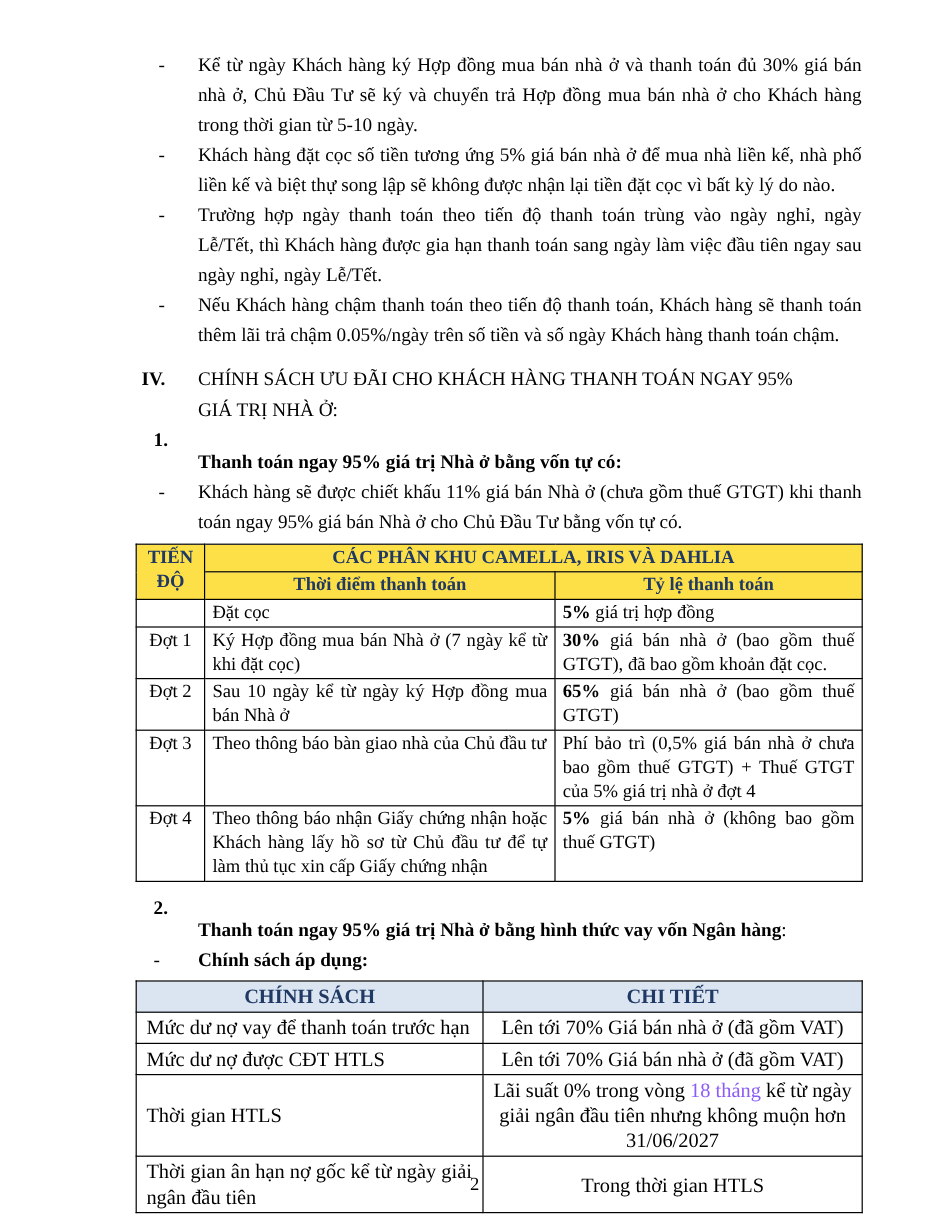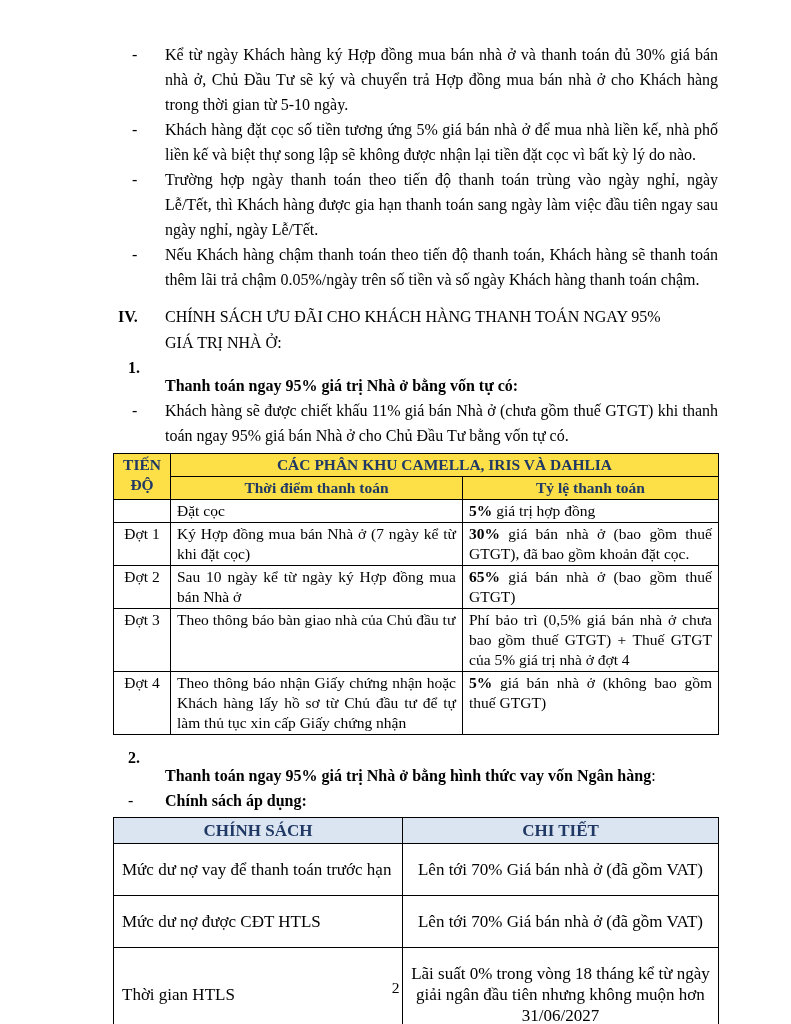"Mức dư nợ vay để" .t2 td { padding: 15px 8px -> 2px 8px }
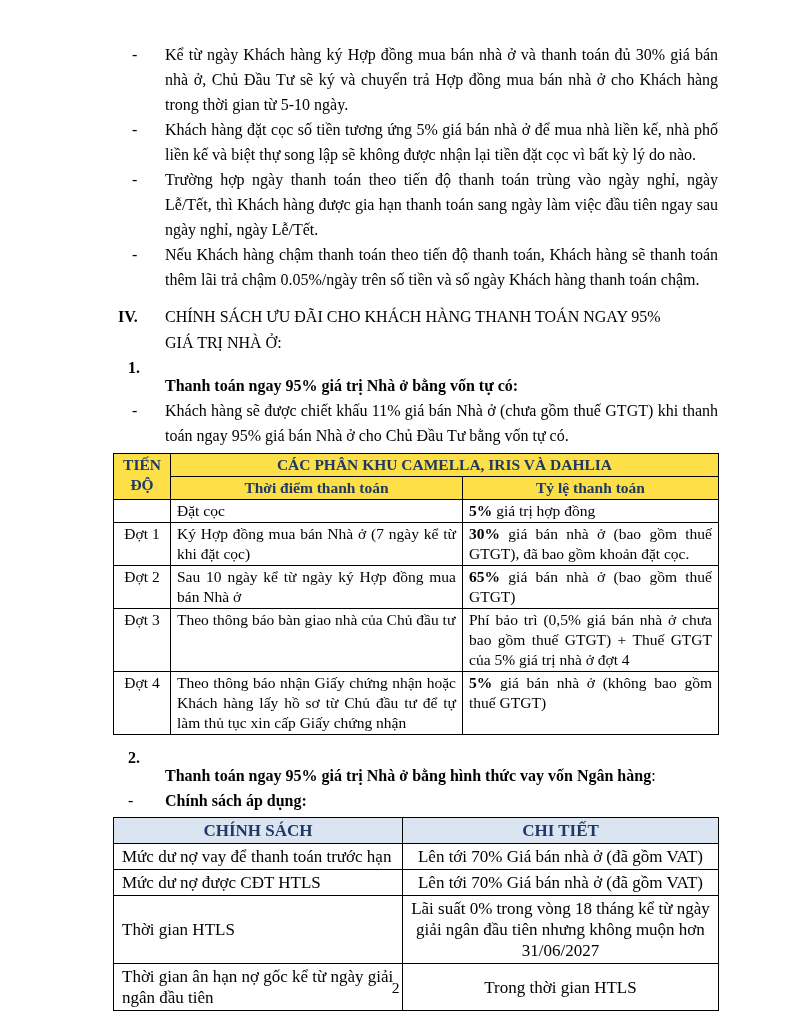"18 tháng" .red { color: #000000 -> #8b5cf6 }
